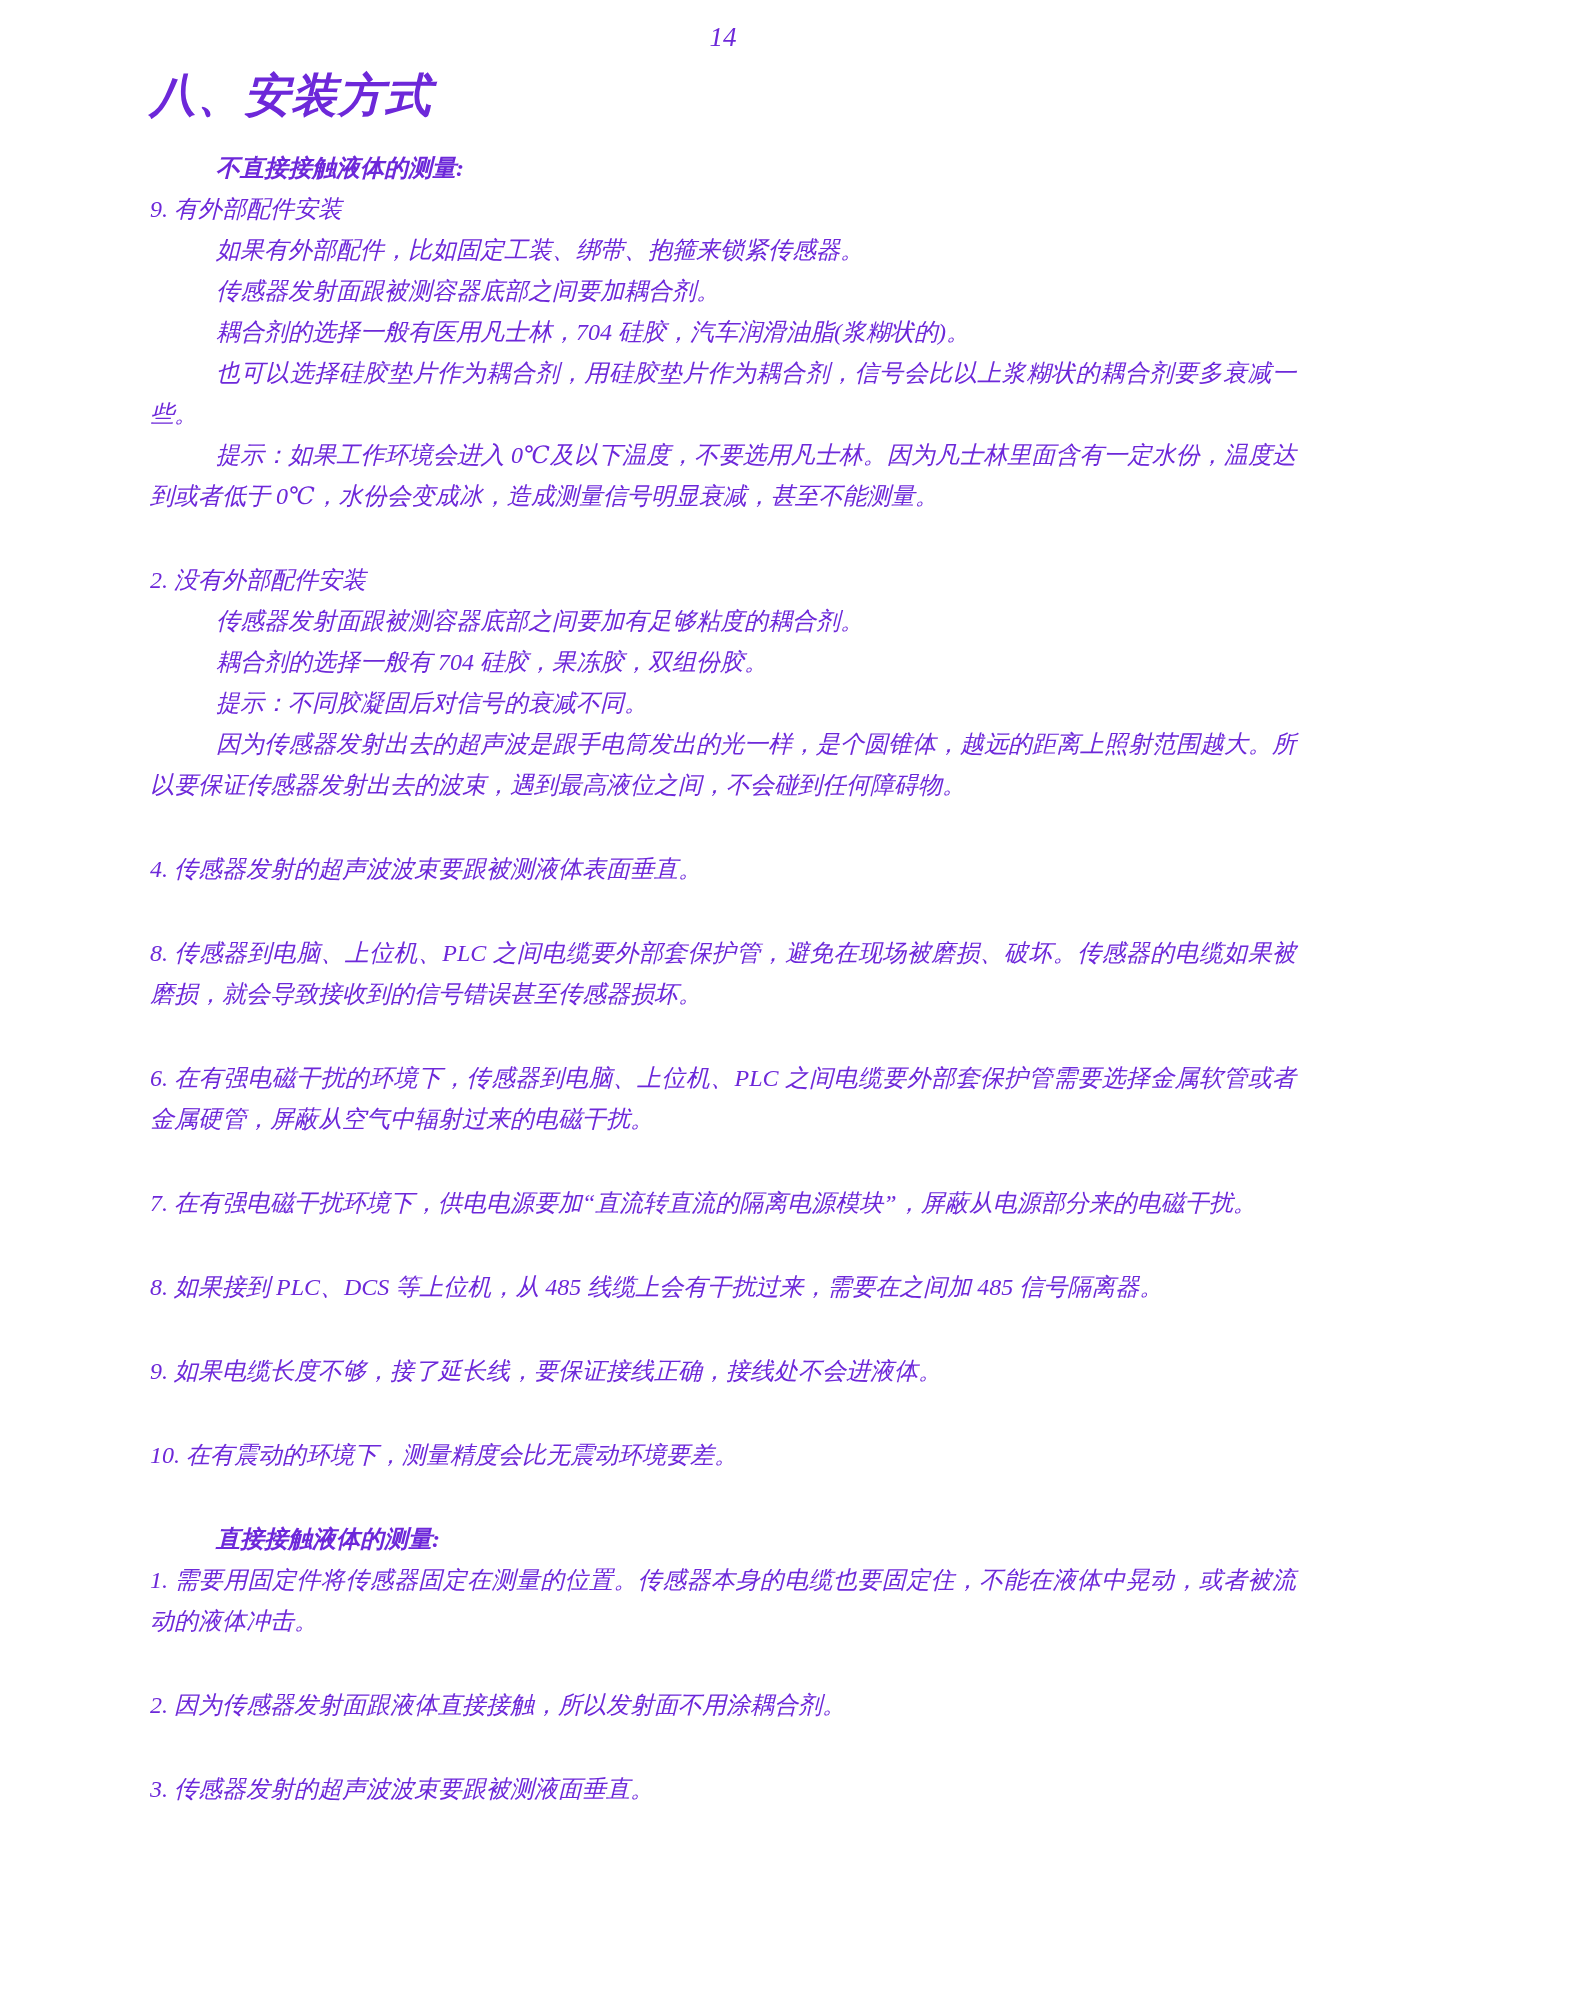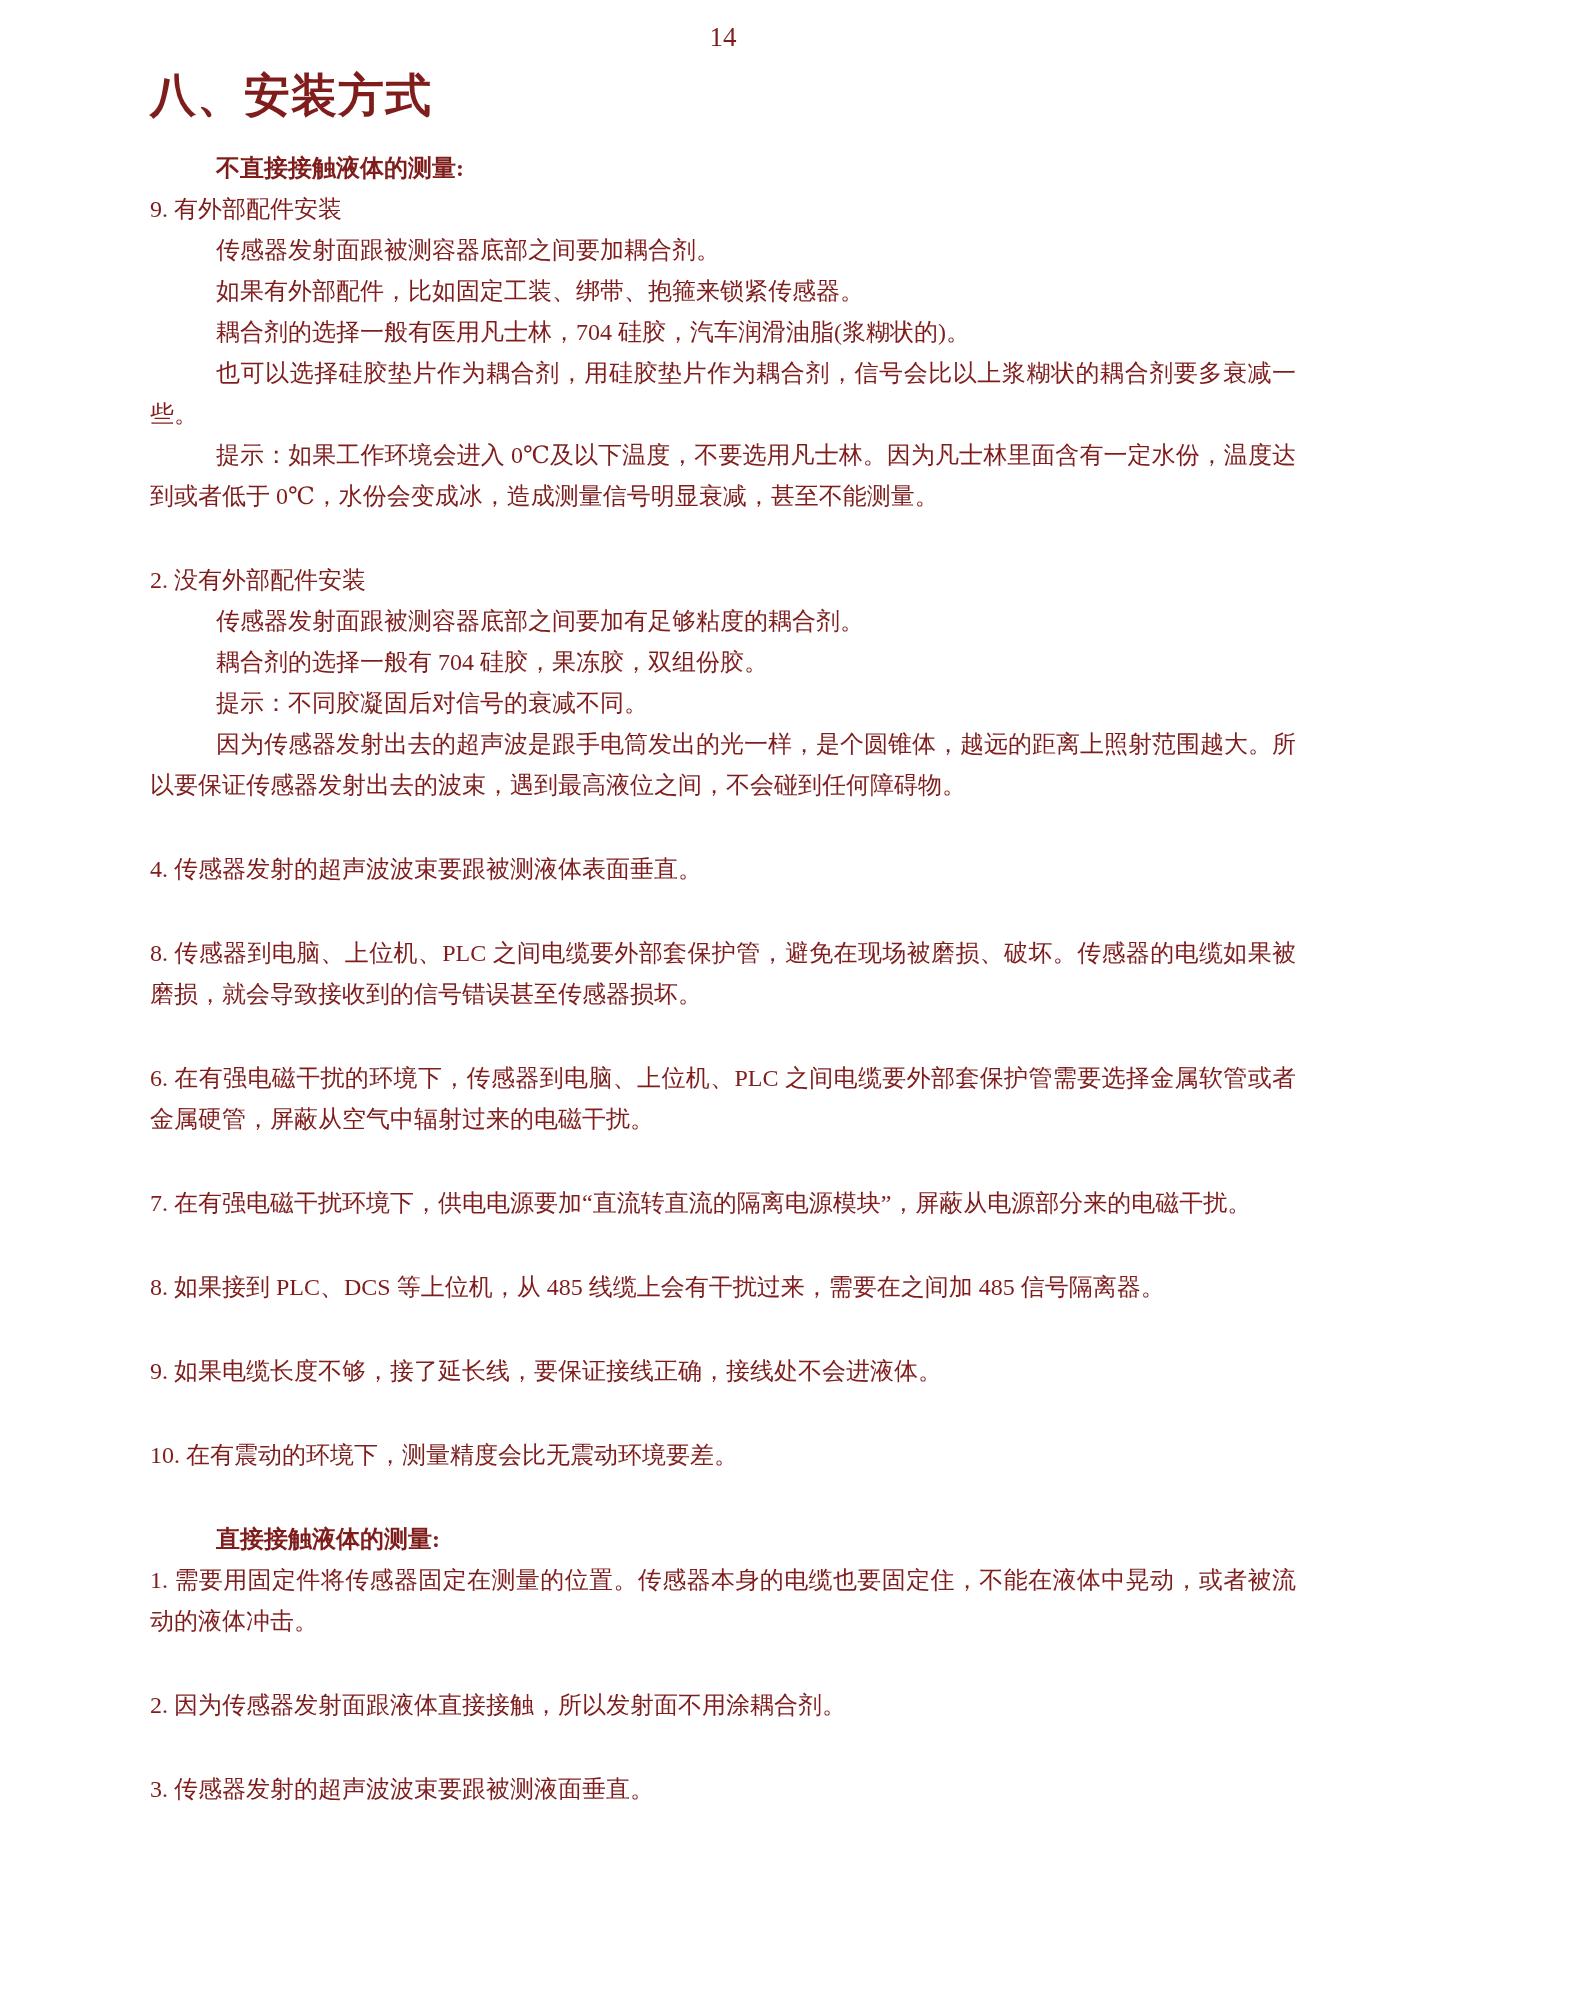"14" .page { color: #7f1d1d -> #6d28d9; font-style: none -> italic }
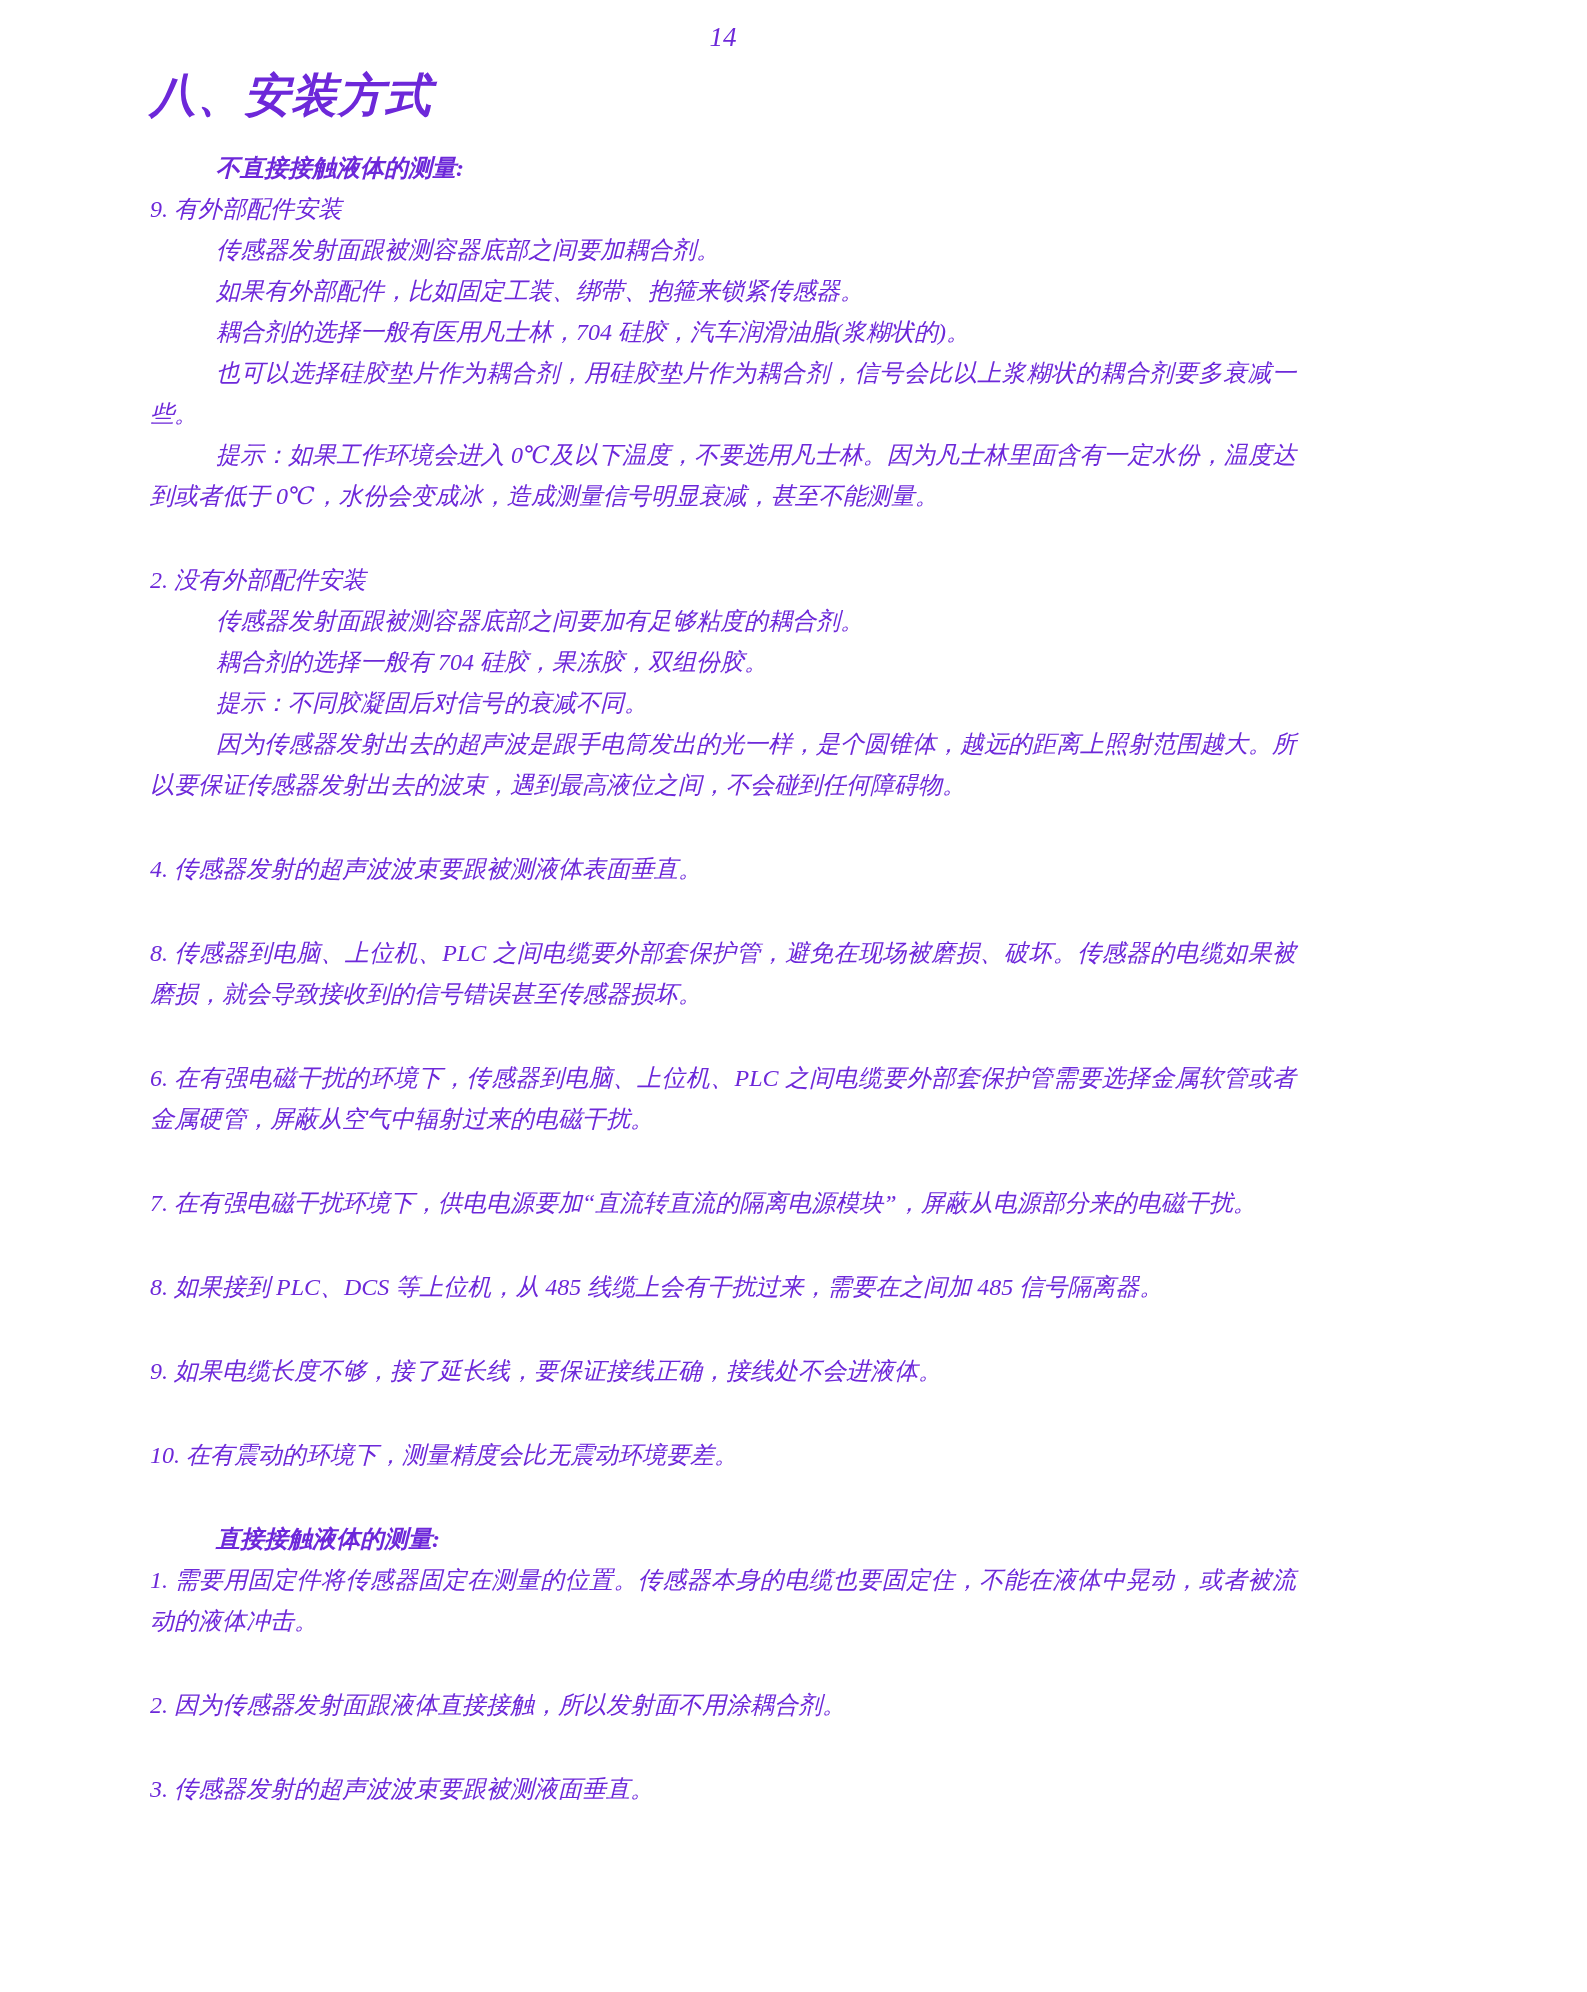"传感器发射面跟被测容器底部之间要加耦合剂。" p.block { order: before "如果有外部配件，比如固定工装、绑带、抱箍来锁紧传感器。" -> after "如果有外部配件，比如固定工装、绑带、抱箍来锁紧传感器。" }
